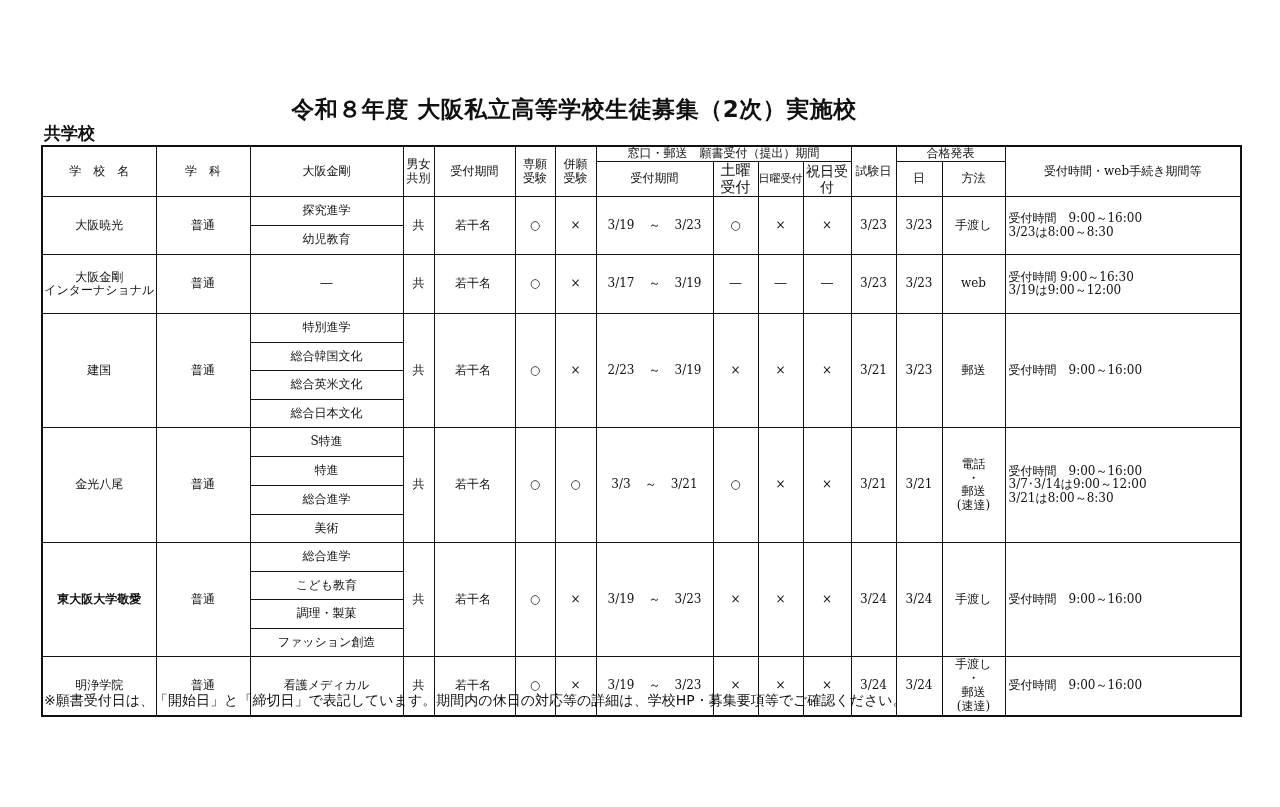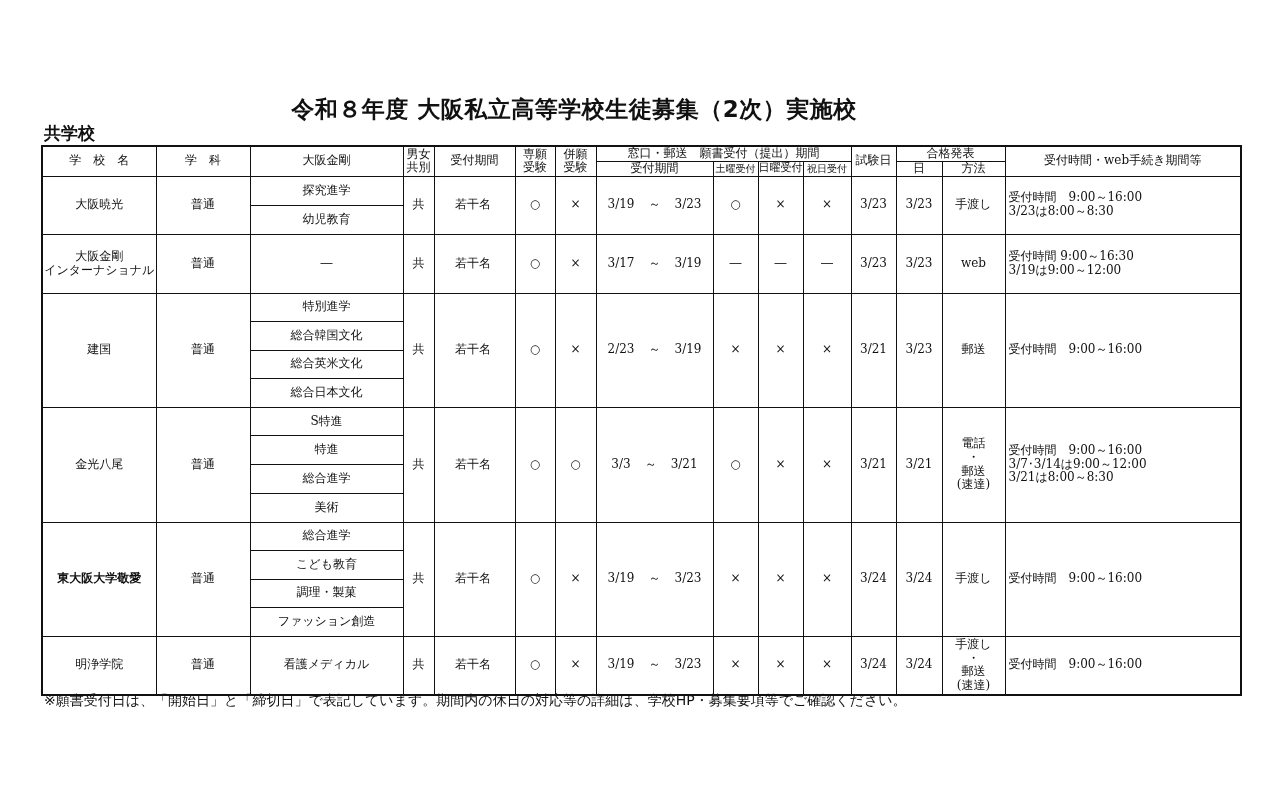"土曜受付" th.h2 { font-size: 10px -> 15px }
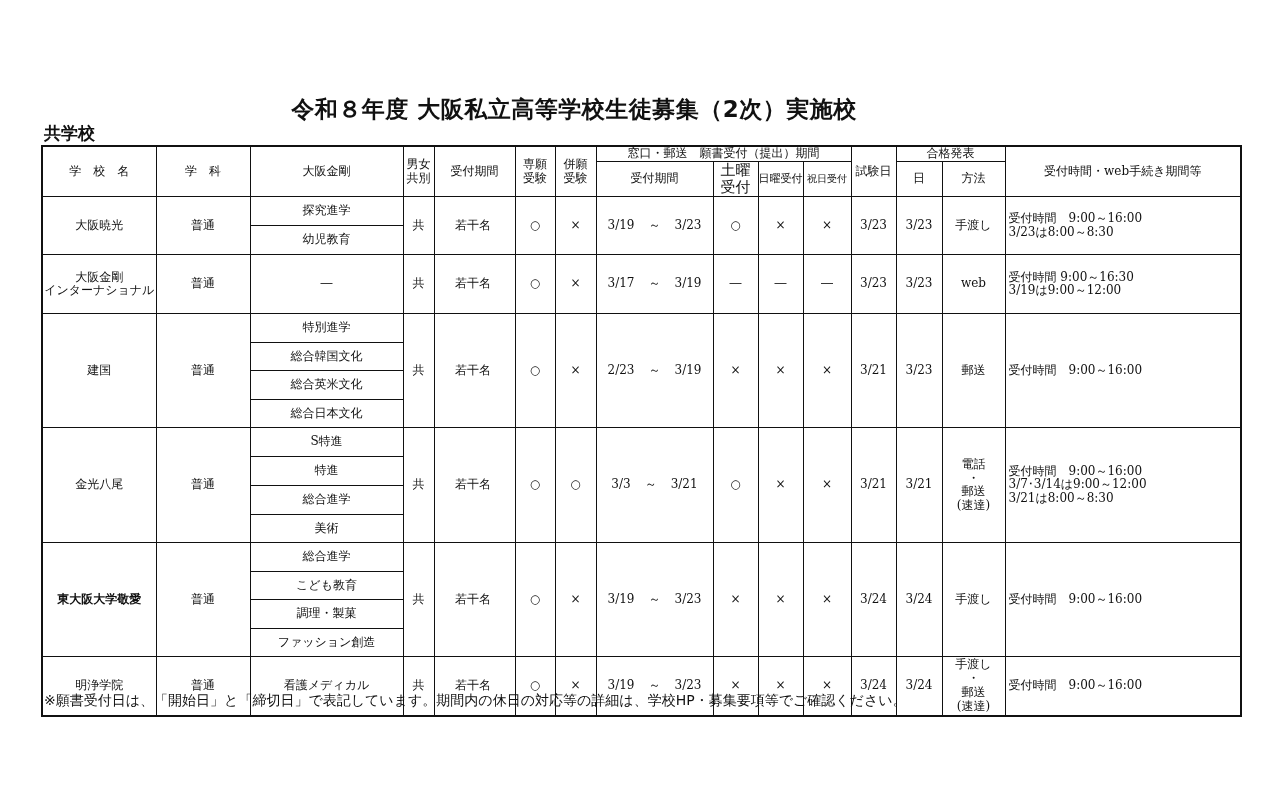"祝日受付" th.h2 { font-size: 10px -> 14px }
